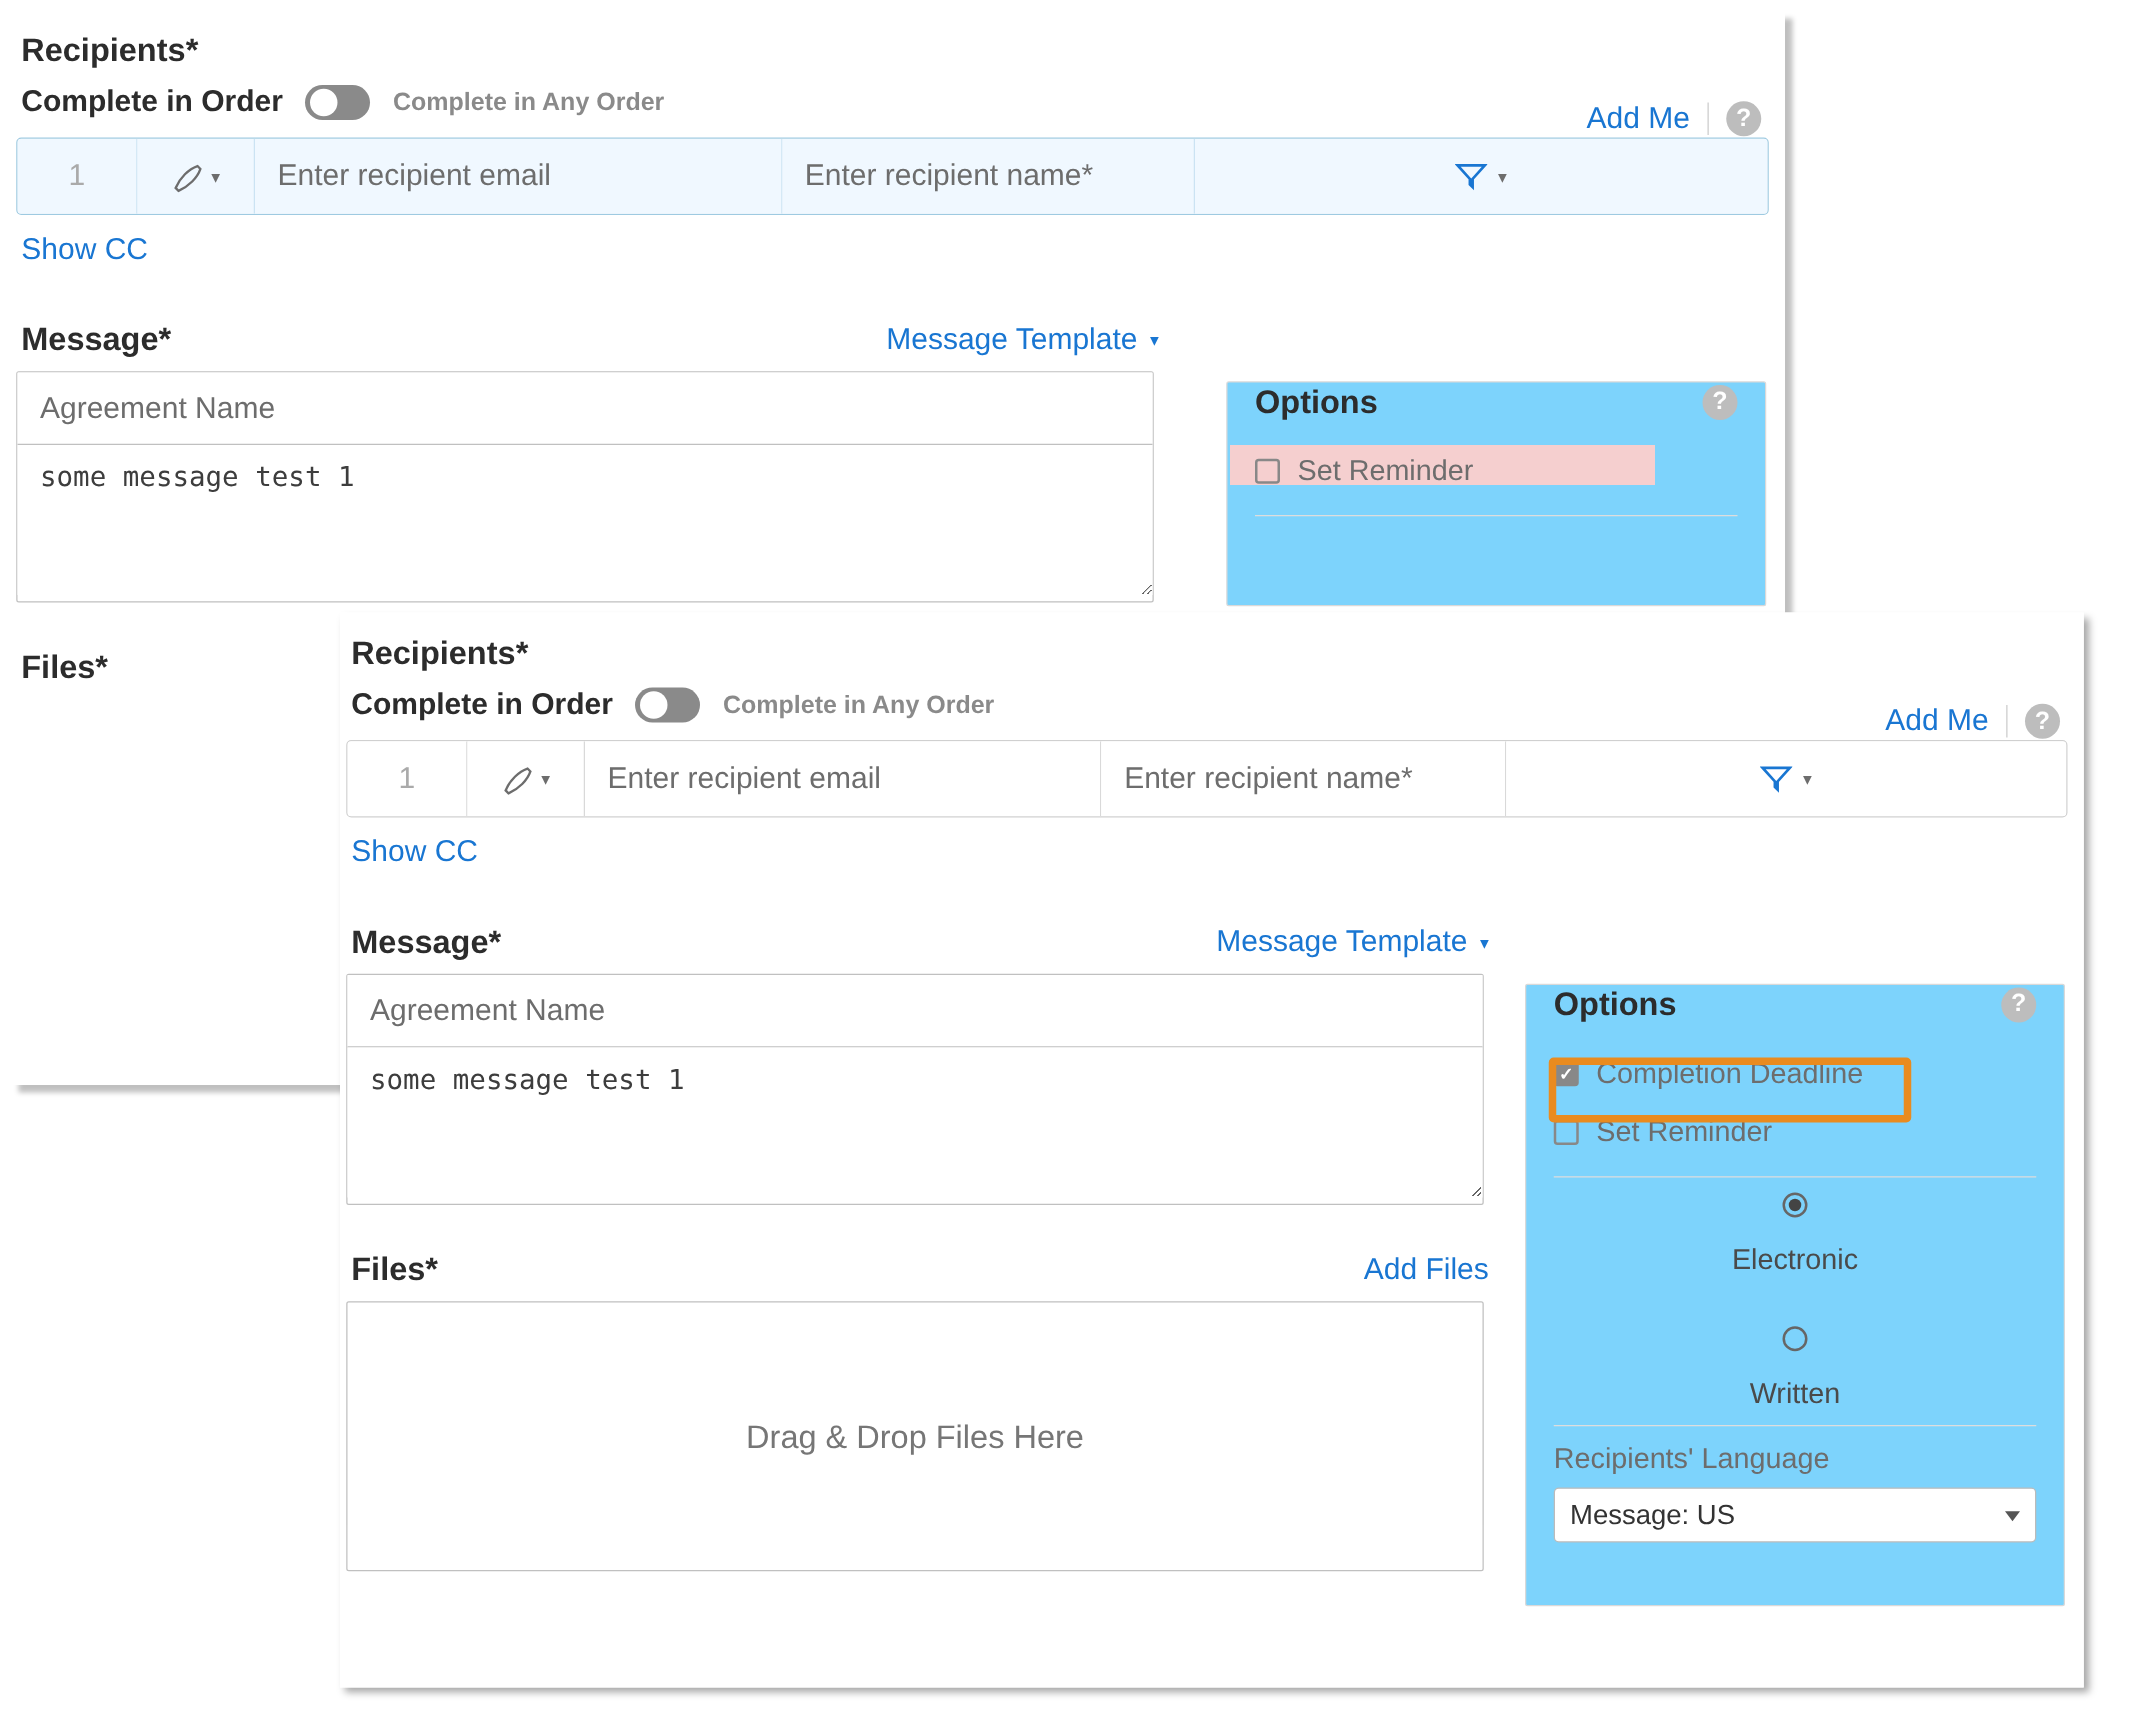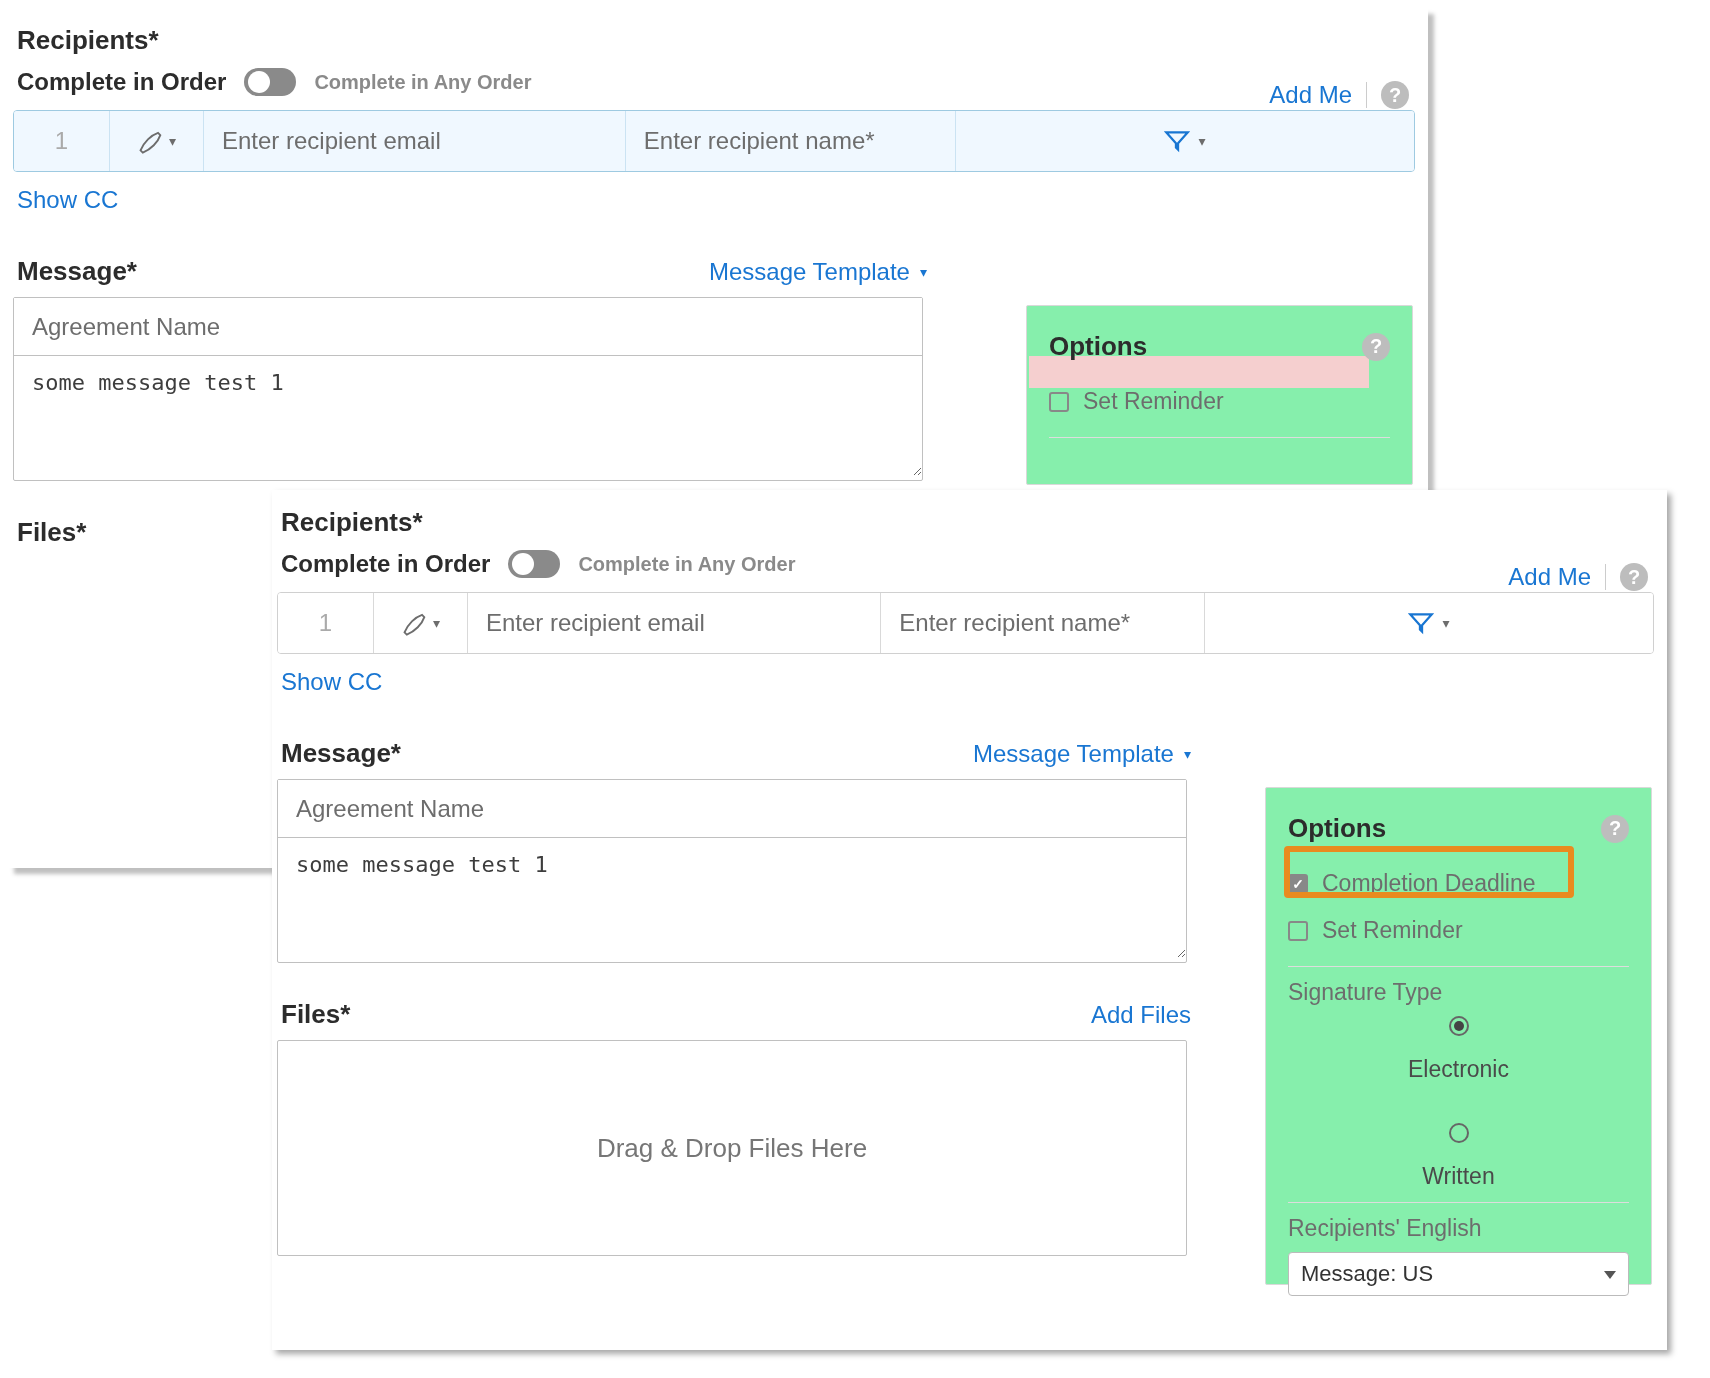"Options" .opt-panel { background: #86efac -> #7dd3fc; padding: 25px 22px -> 0 22px; width: 387px -> 432px }
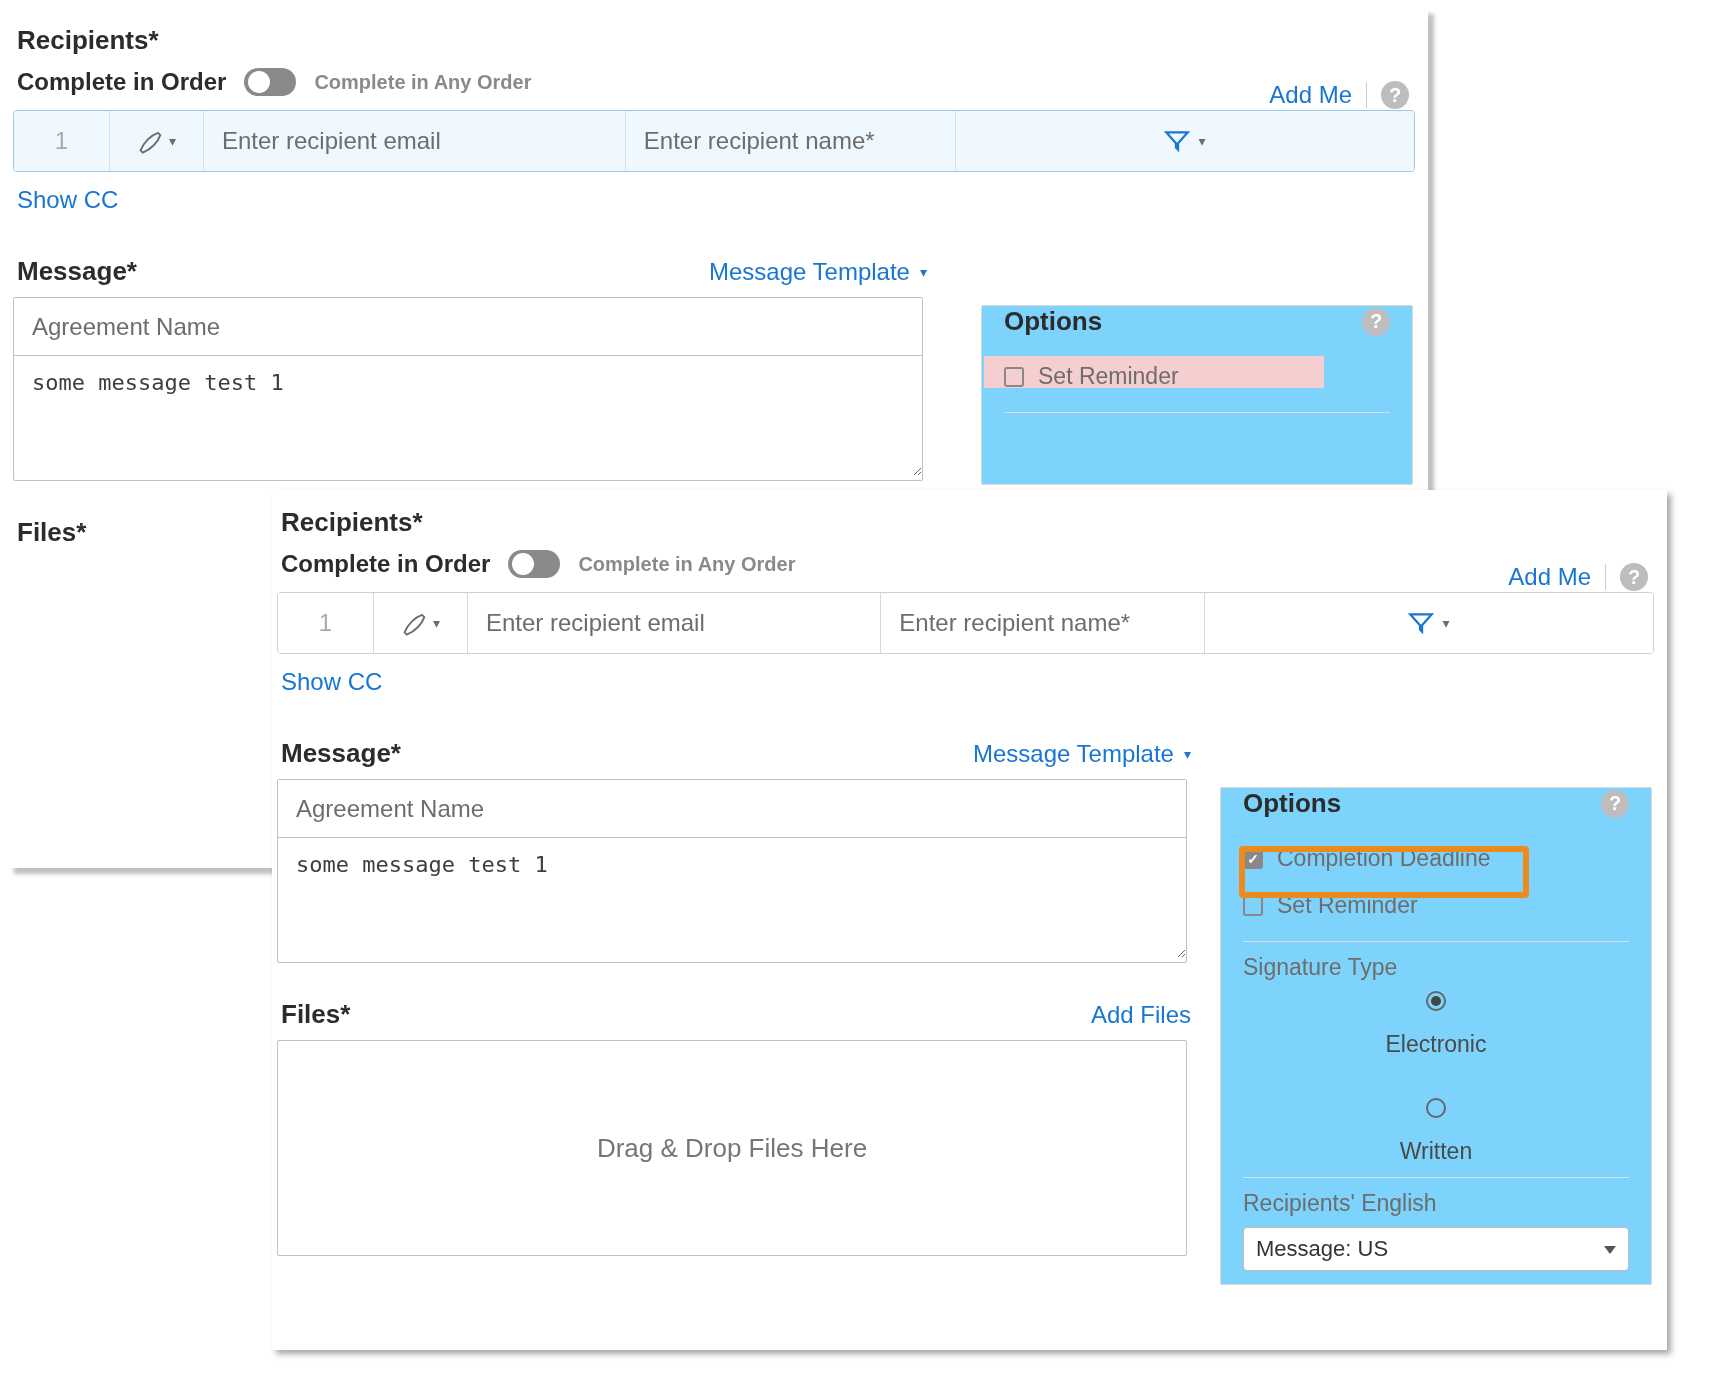"Signature Type" div.subhead { html: <div>Signature Type</div> -> none }
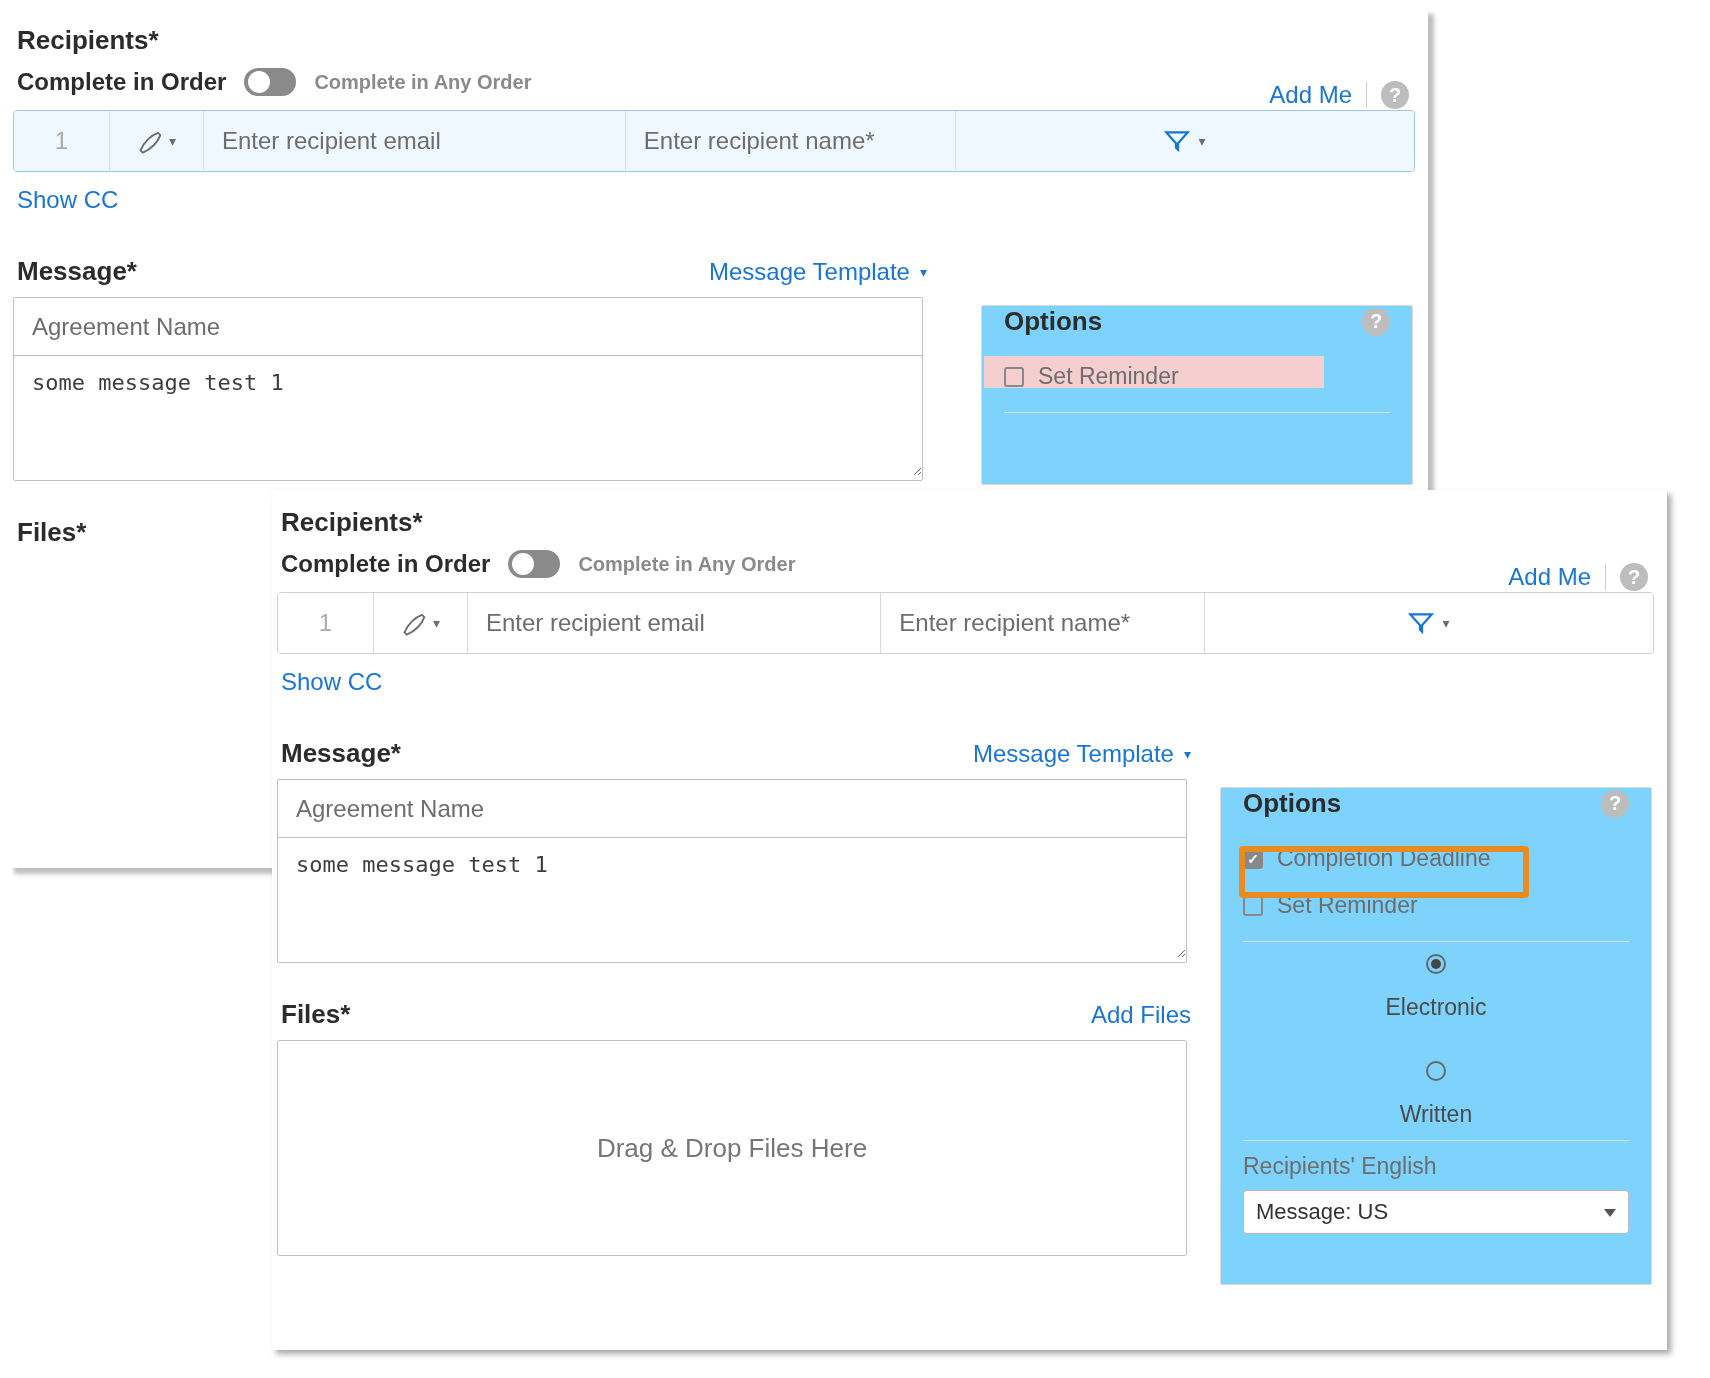"Recipients' English" div.subhead { text: English -> Language }
